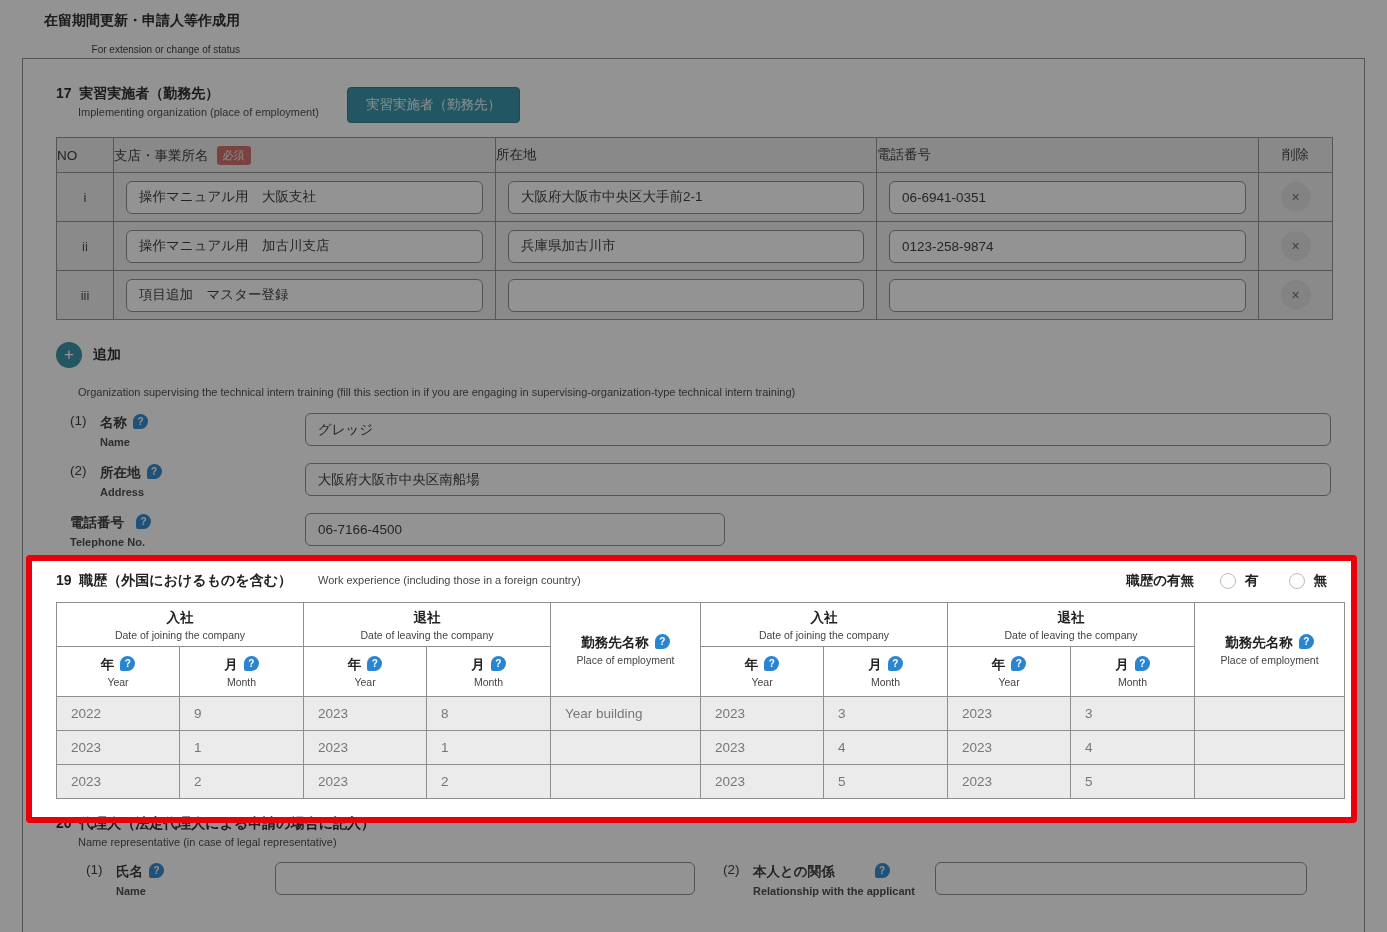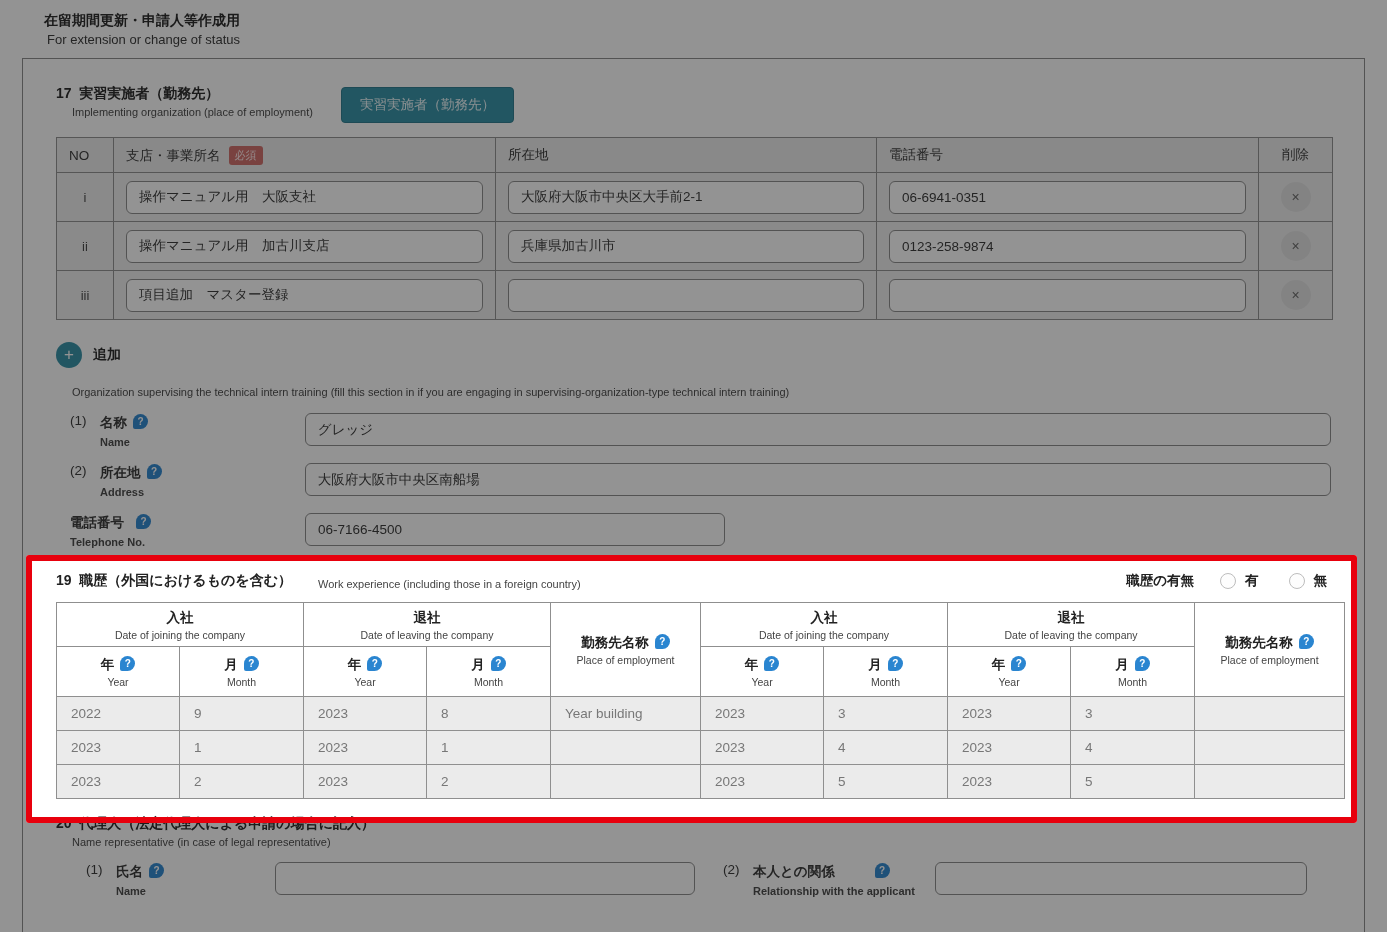"For extension or change of" .tr-en { font-size: 13px -> 10px; margin-top: 2px -> 14px }
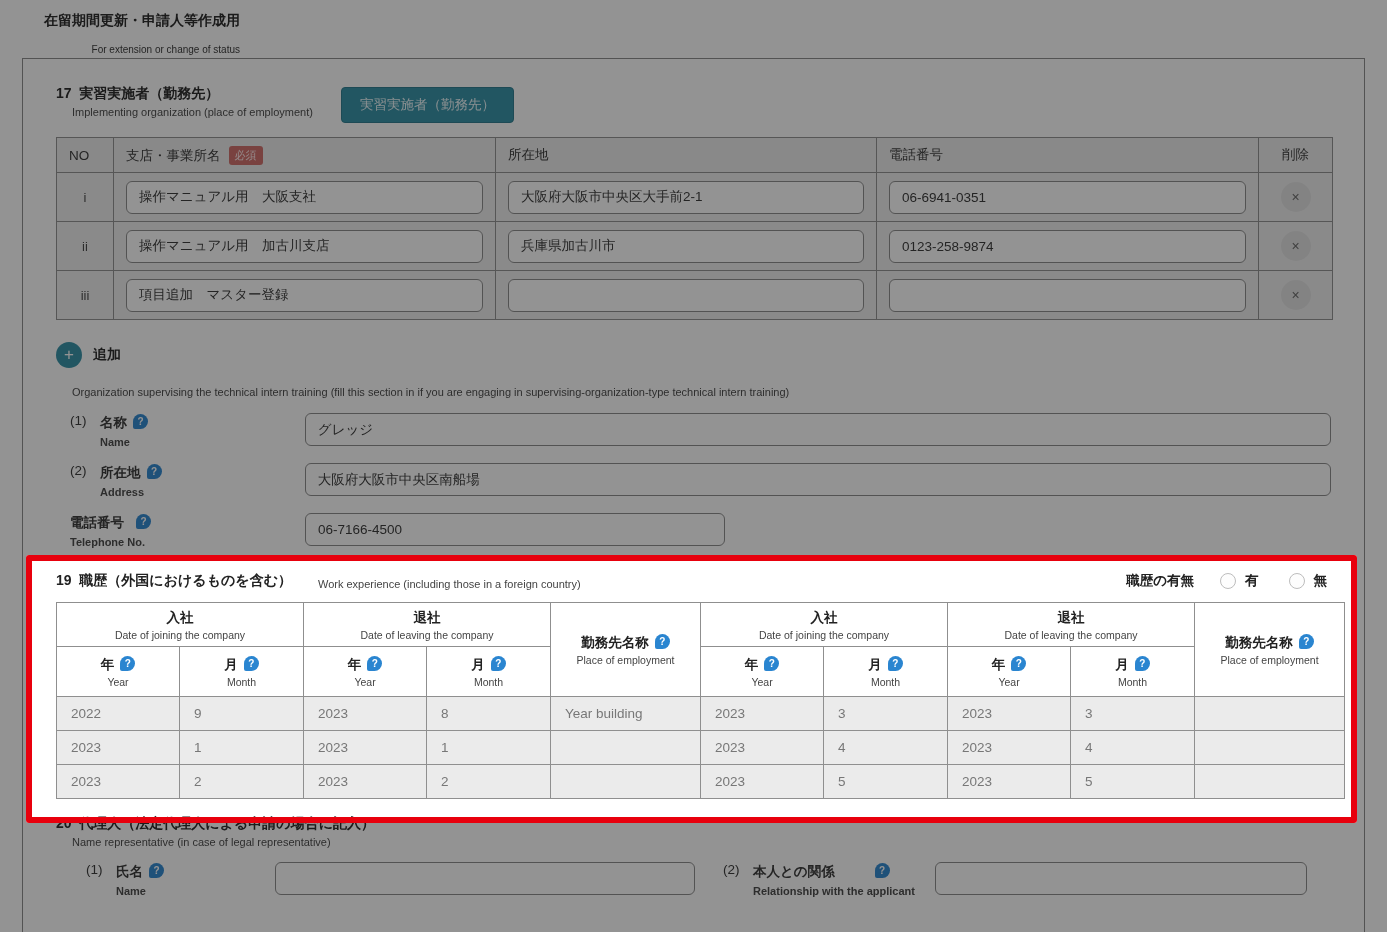"Implementing organization (place of" .sec-head-en { margin-left: 16px -> 22px }
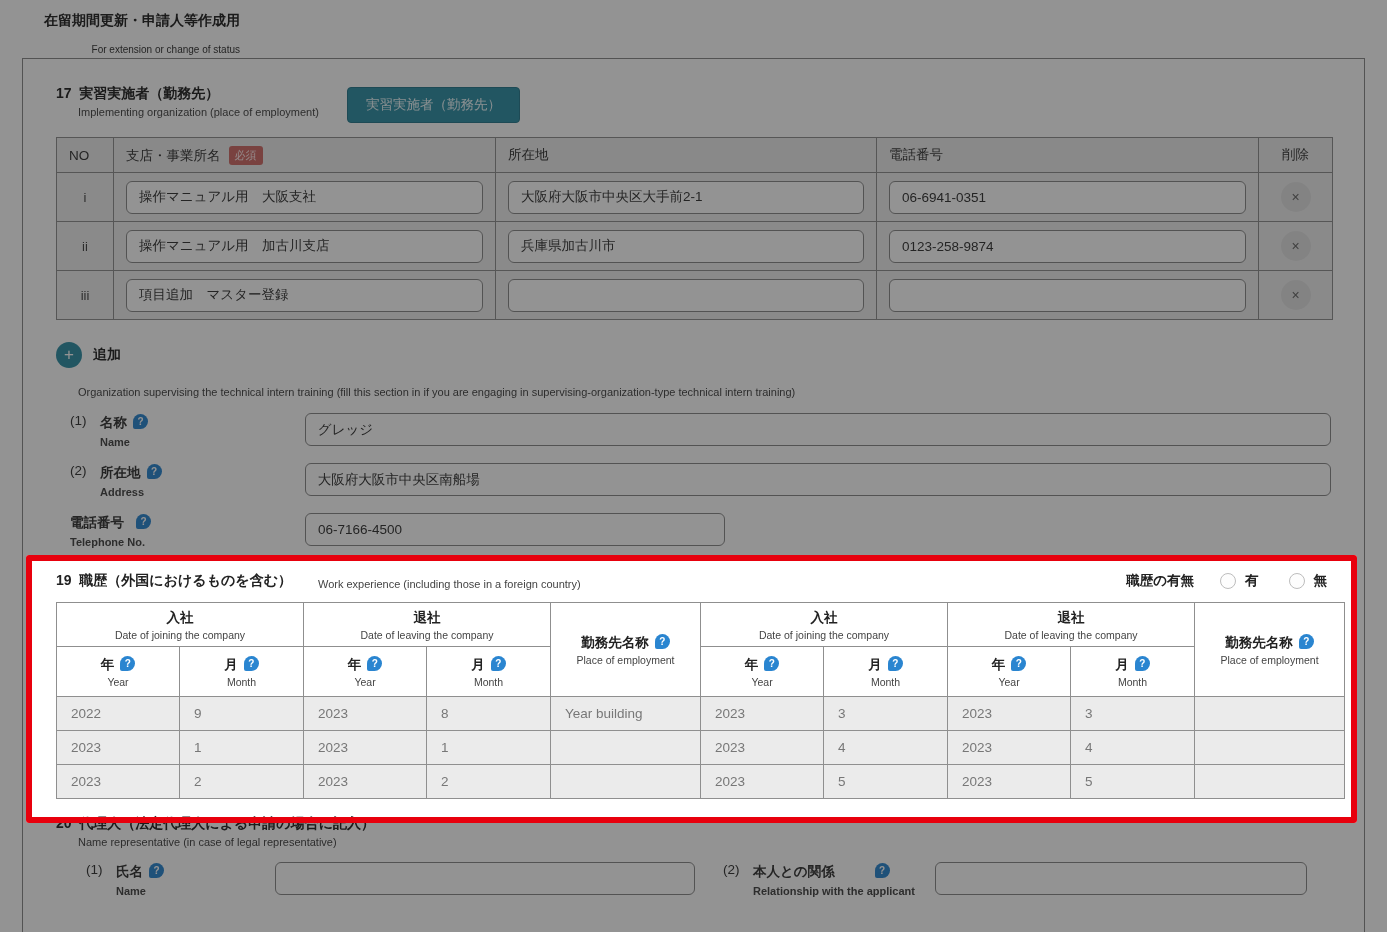"NO" .tbl17 thead th { padding-left: 12px -> 0 }
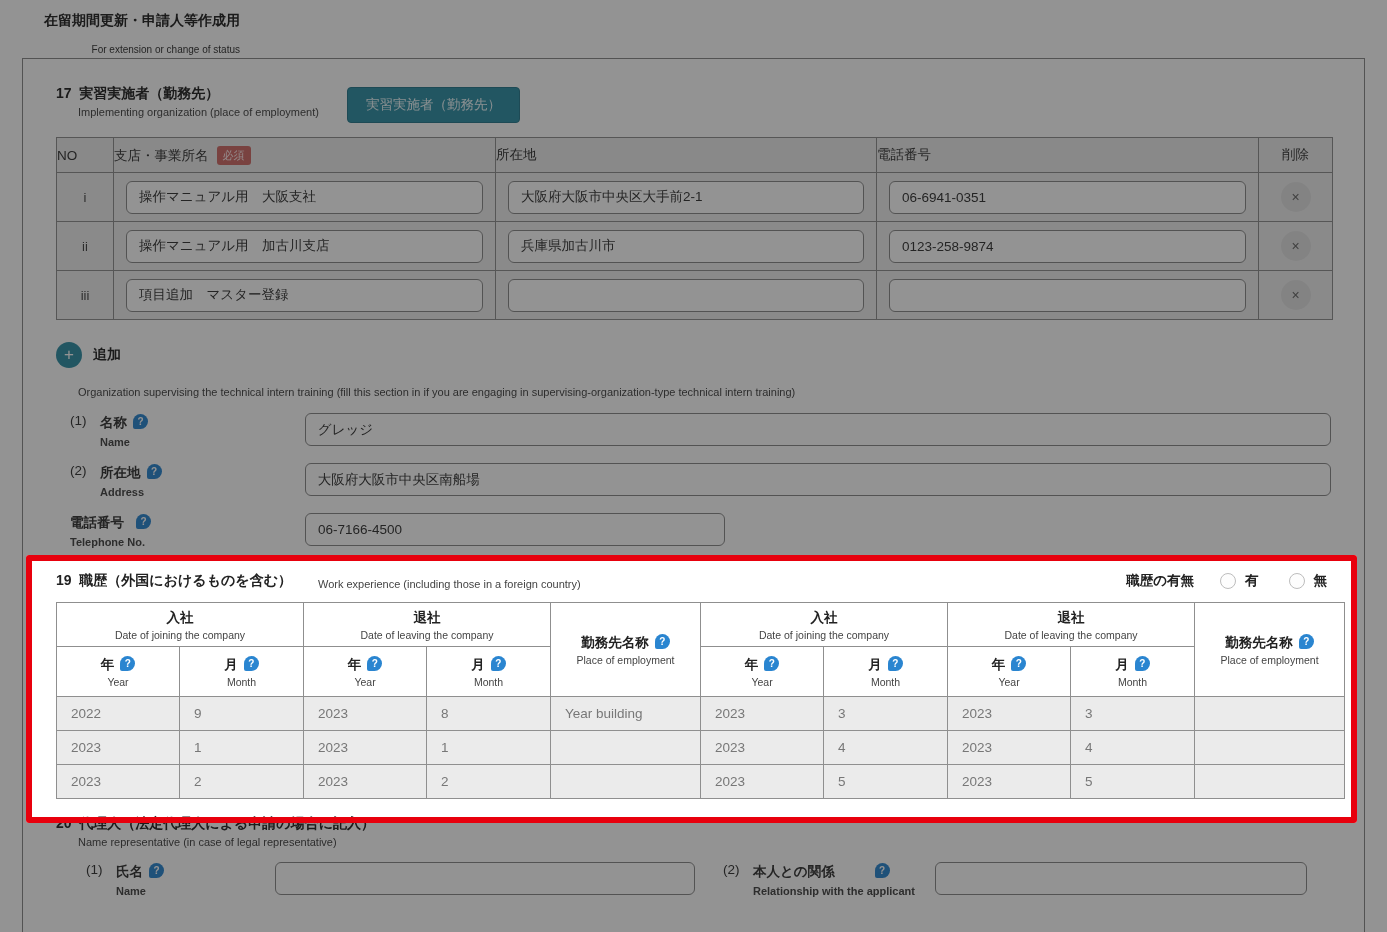"19 職歴（外国におけるものを含む）" .s19-head { align-items: flex-end -> flex-start }
